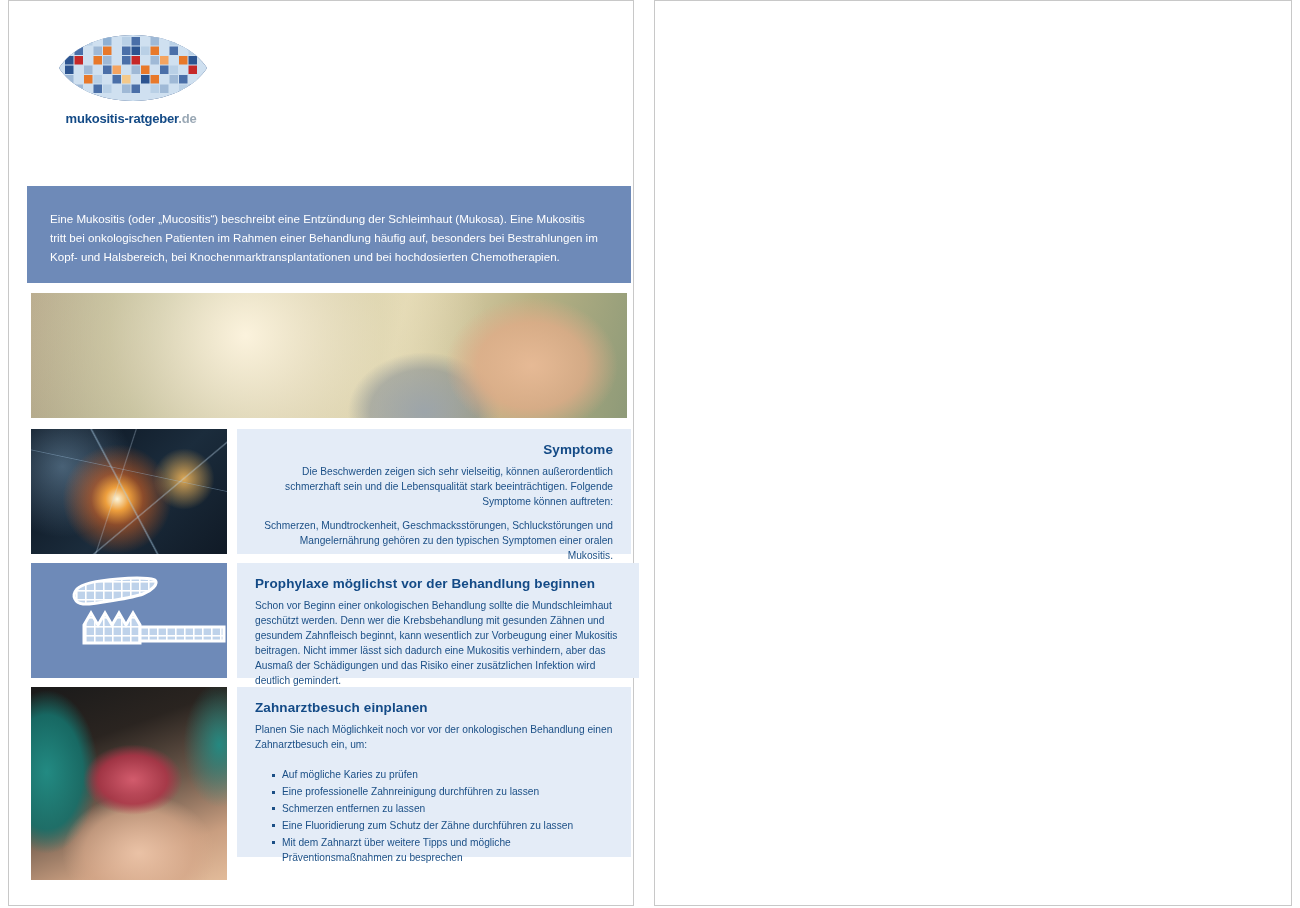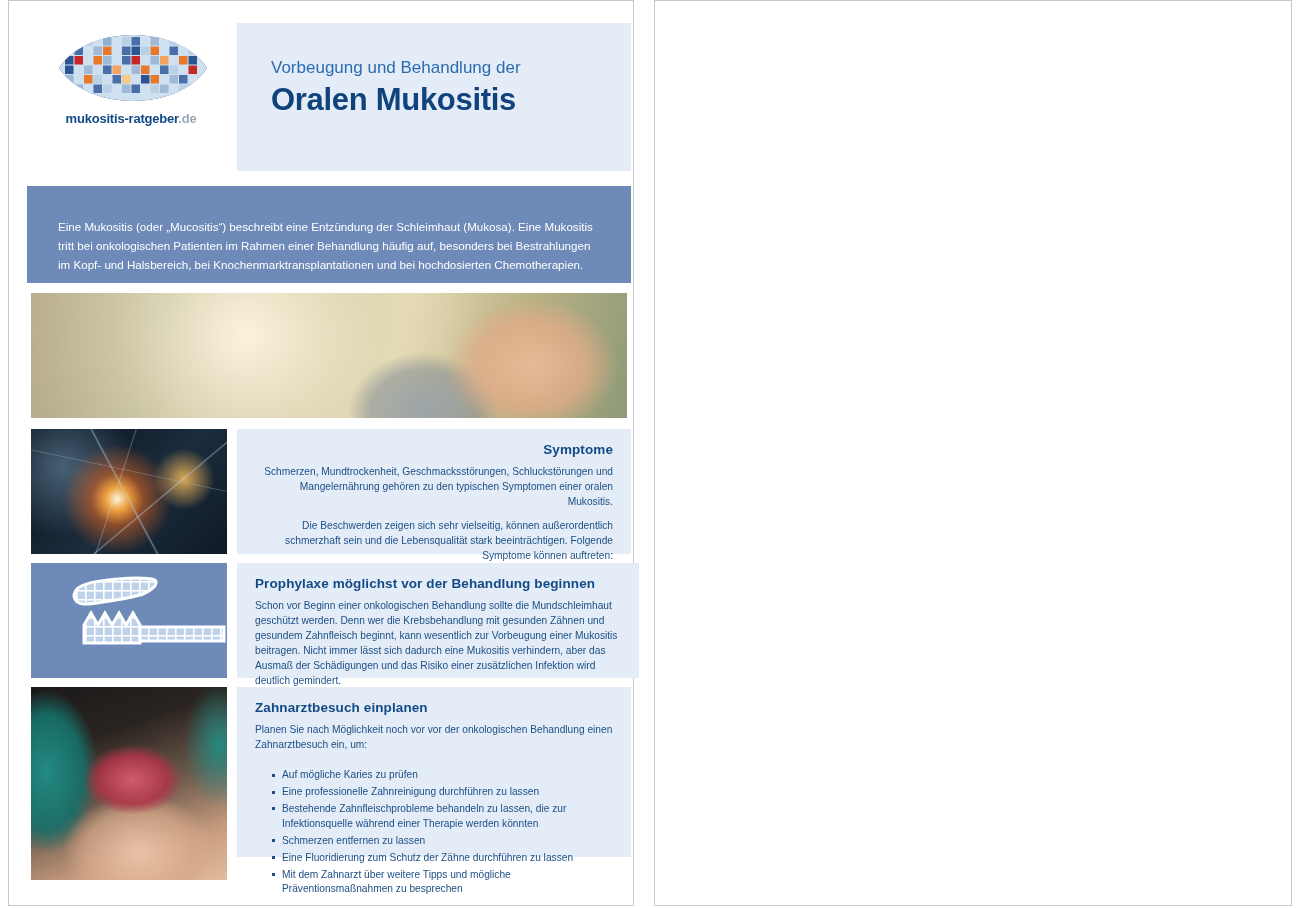"Vorbeugung und Behandlung der" div.panel-light { html: <div> <div>Vorbeugung und Behandlung der</div> <div>Oralen Mukositis</div> </div> -> none }
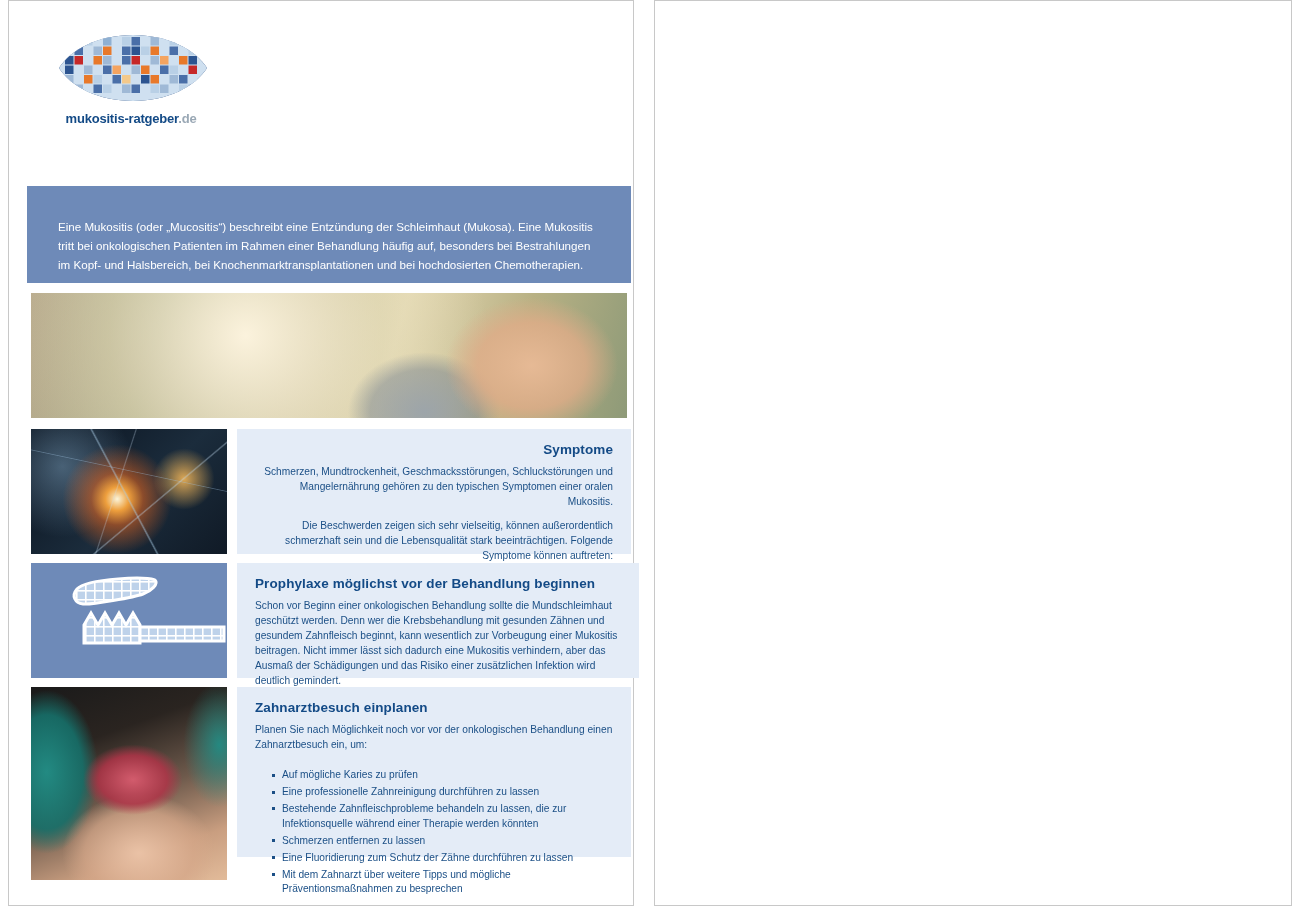"Eine Mukositis (oder „Mucositis“)" #intro p { margin: 16px -> 8px }
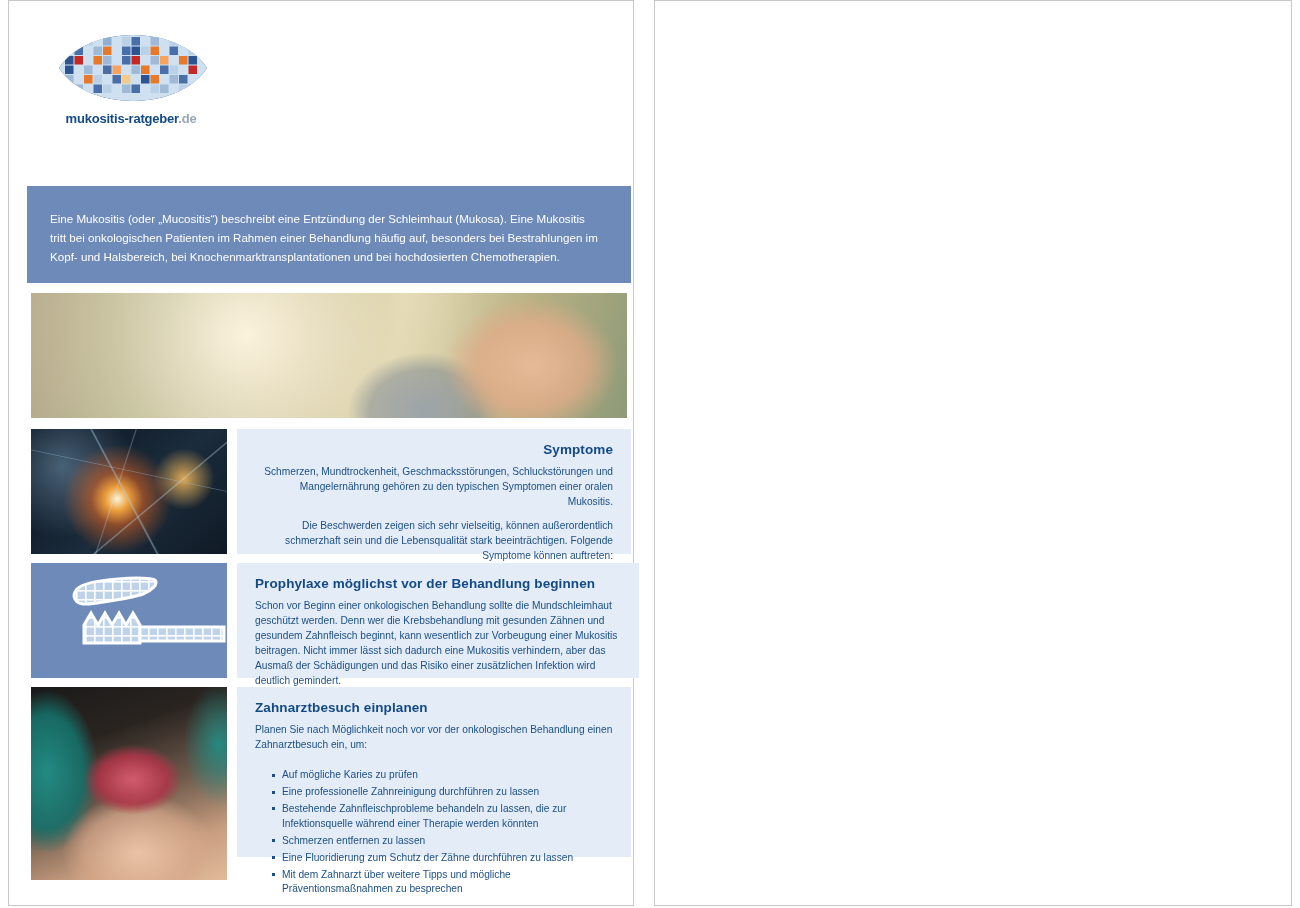"Schmerzen, Mundtrockenheit," p.body { order: before "Die Beschwerden zeigen sich sehr" -> after "Die Beschwerden zeigen sich sehr" }
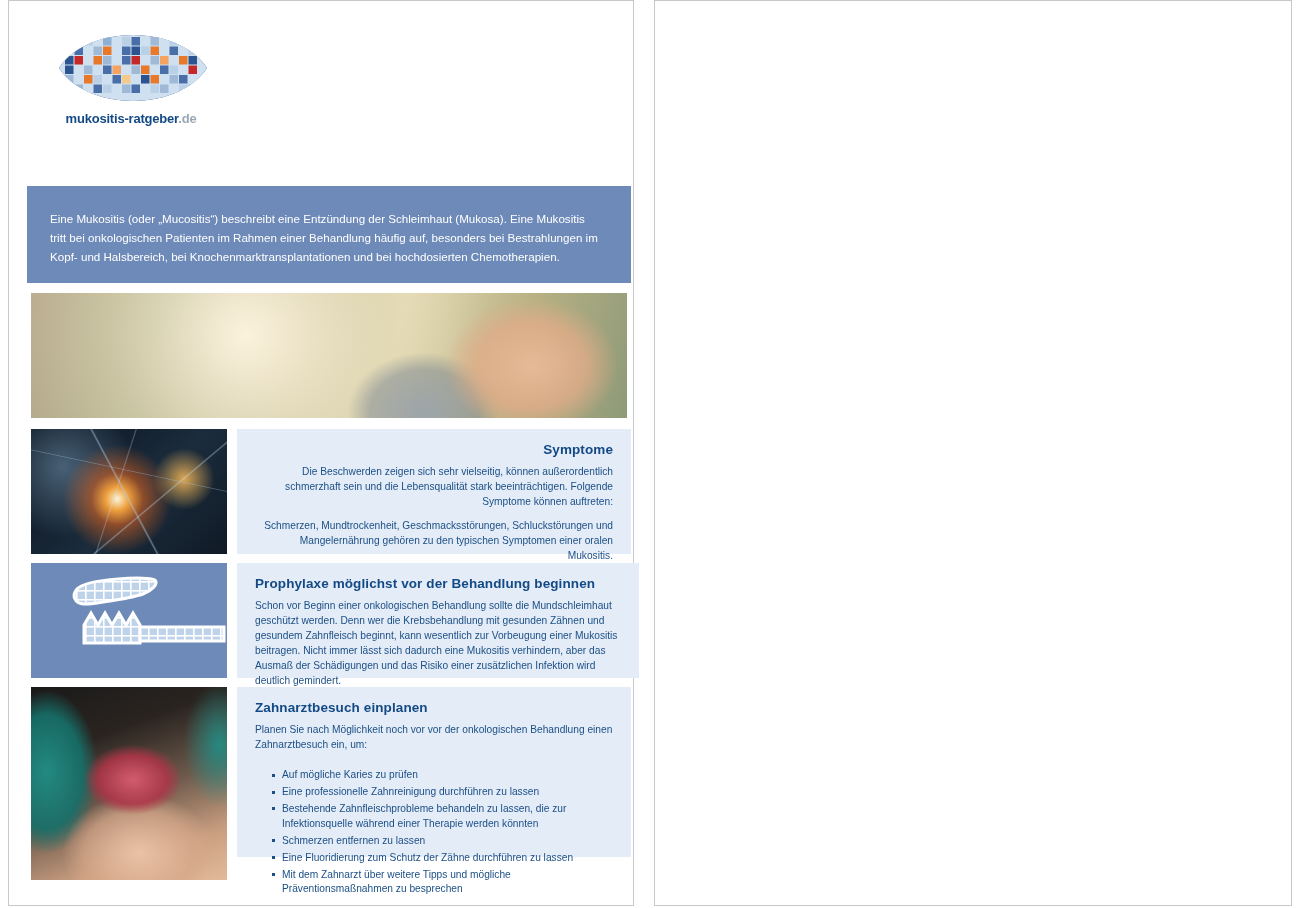"Bestehende Zahnfleischprobleme behandeln" li { html: <li>Bestehende Zahnfleischprobleme behandeln zu lassen, die zur Infektionsquelle während einer Therapie werden könnten</li> -> none }
